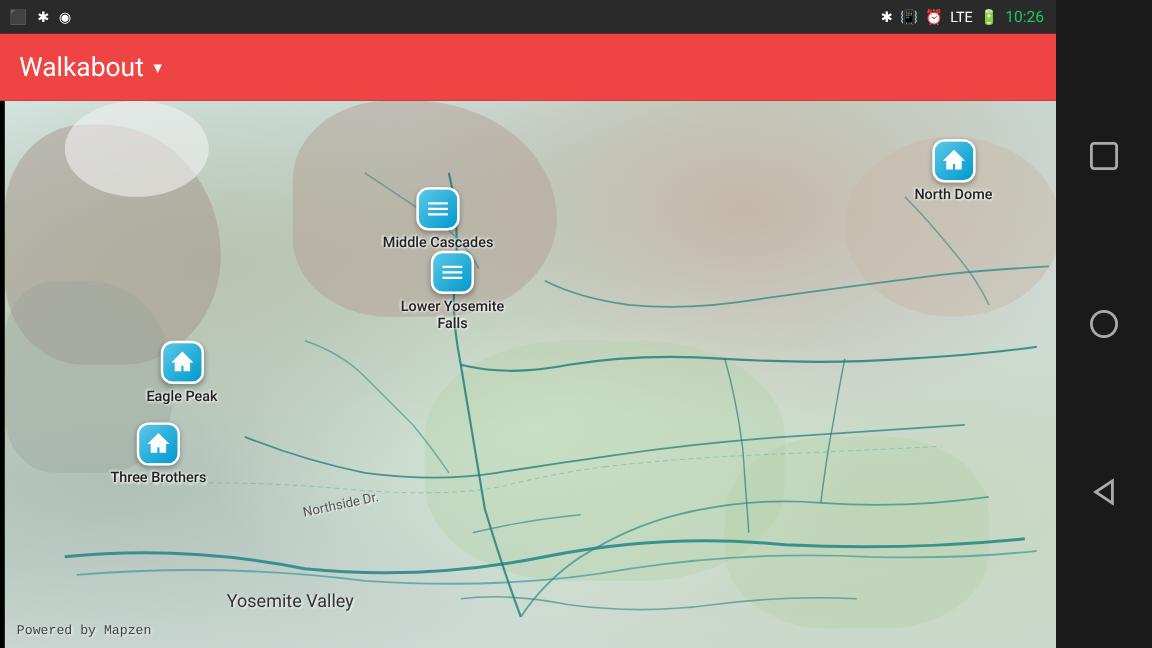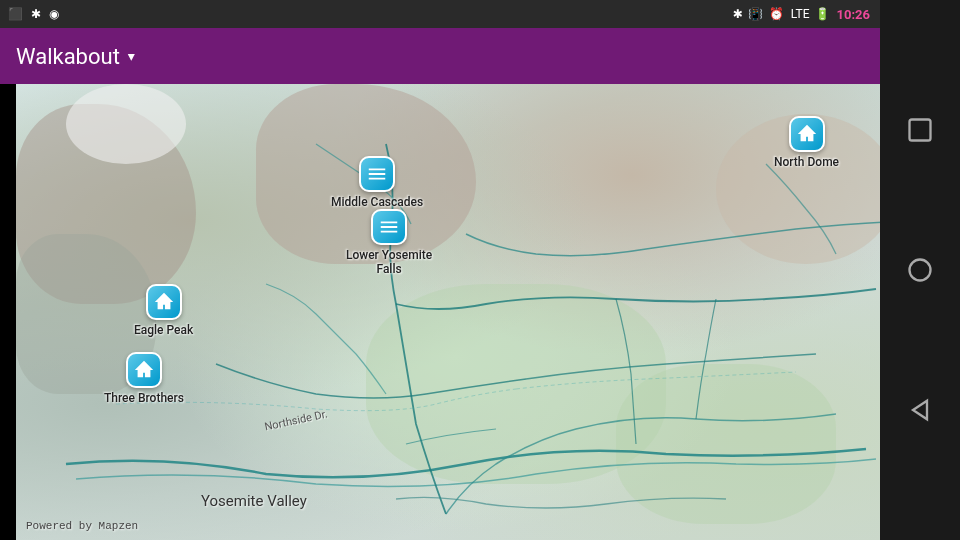"10:26" .status-time { color: #ec4899 -> #22c55e; font-weight: bold -> normal }
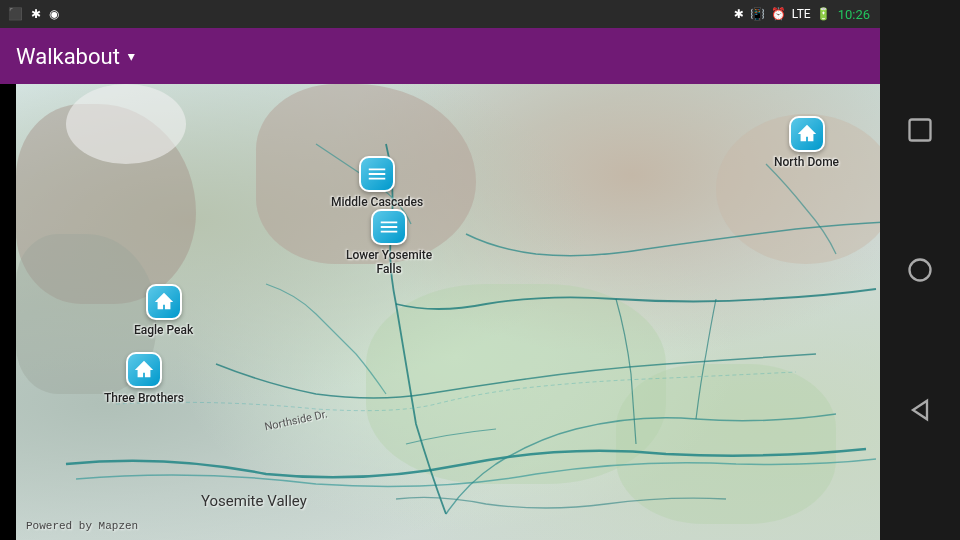"Walkabout" #app-bar { background: #701a75 -> #ef4444 }
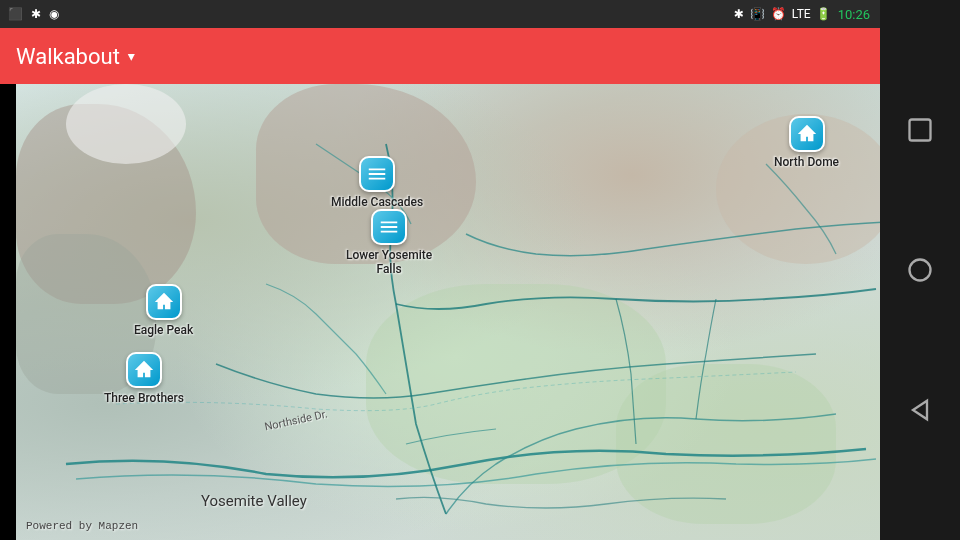"North Dome" #map-area { left: 16px -> 4px }
